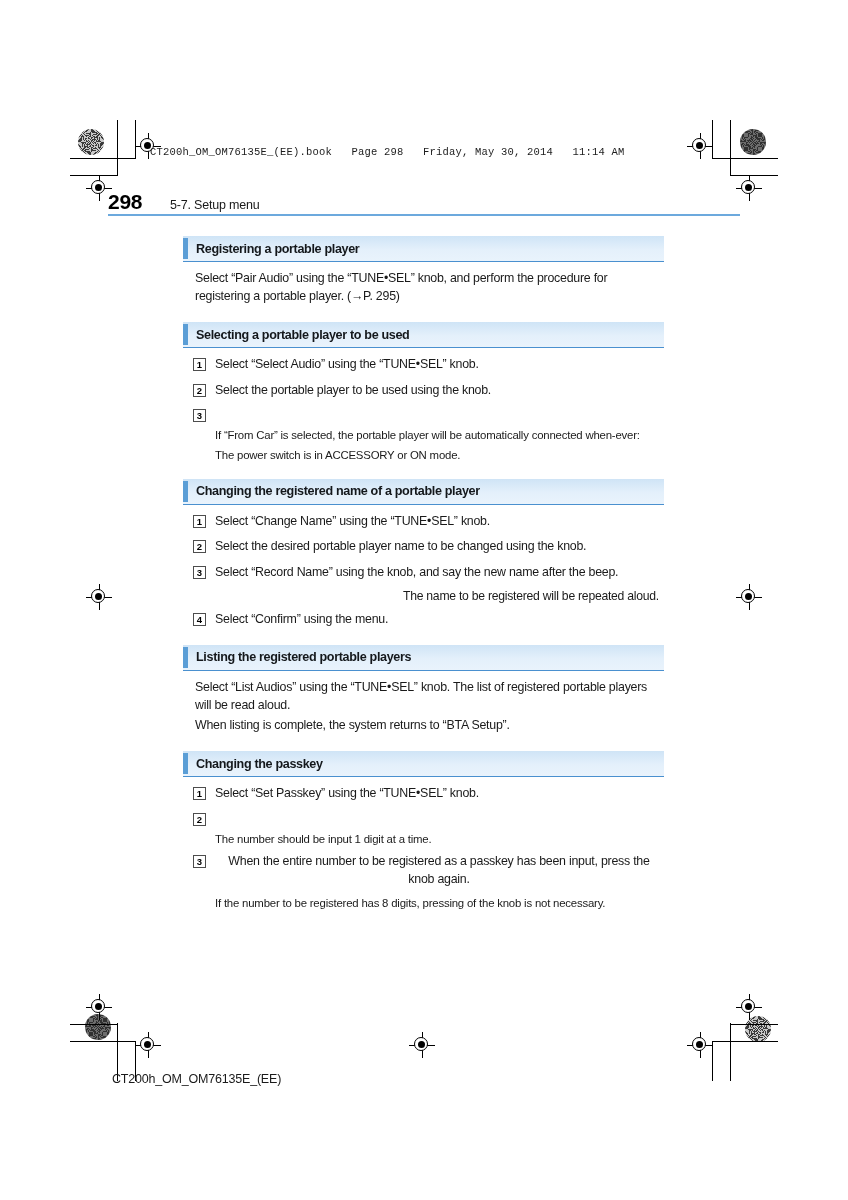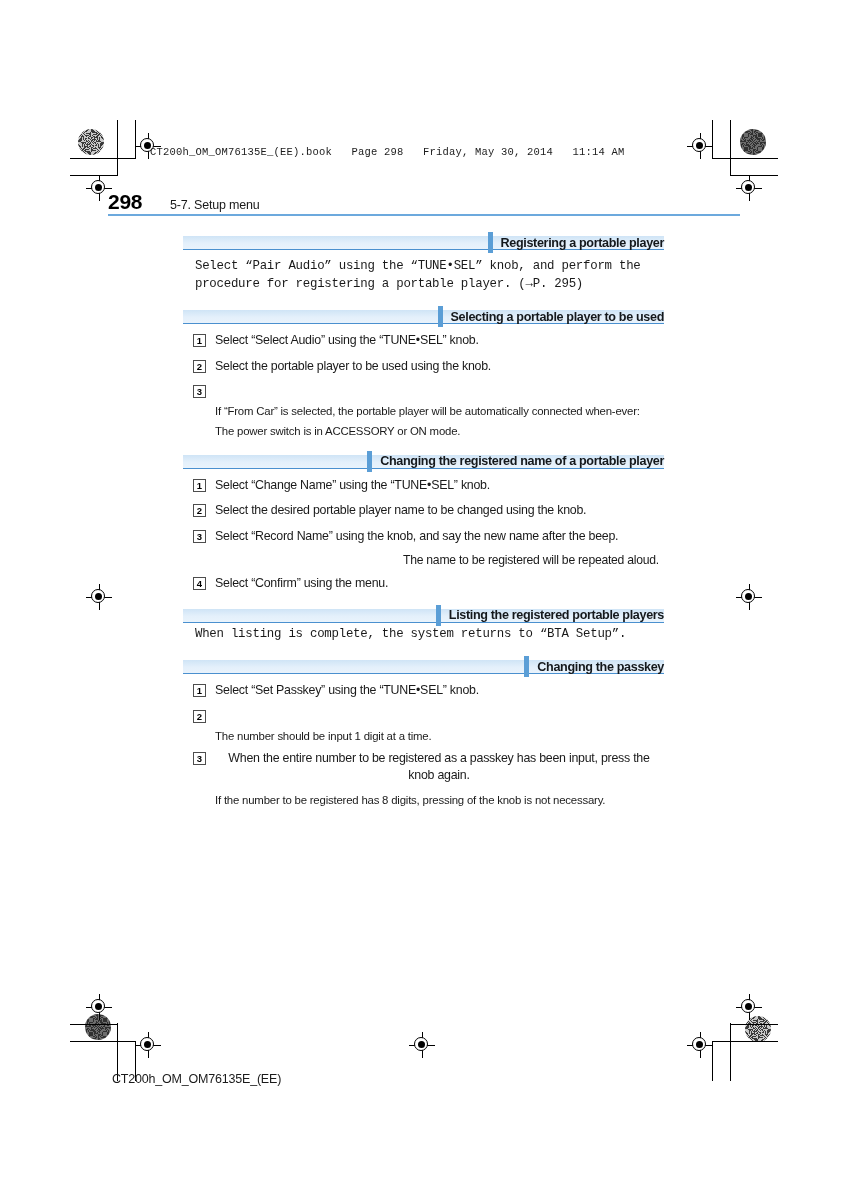"Registering a portable player" .sec-head { height: 14px -> 26px; justify-content: flex-end -> none }
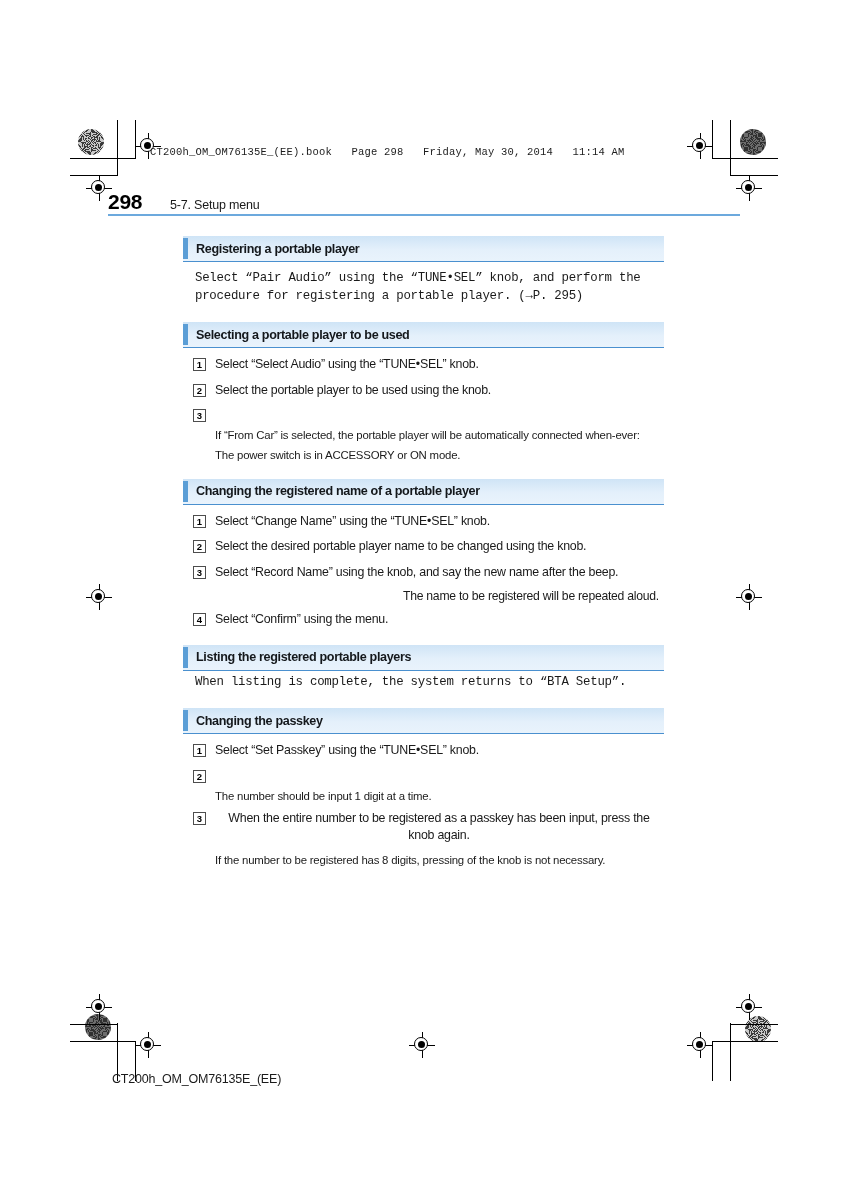"Select “Pair Audio” using the" .para { font-family: Liberation Mono, monospace -> none }
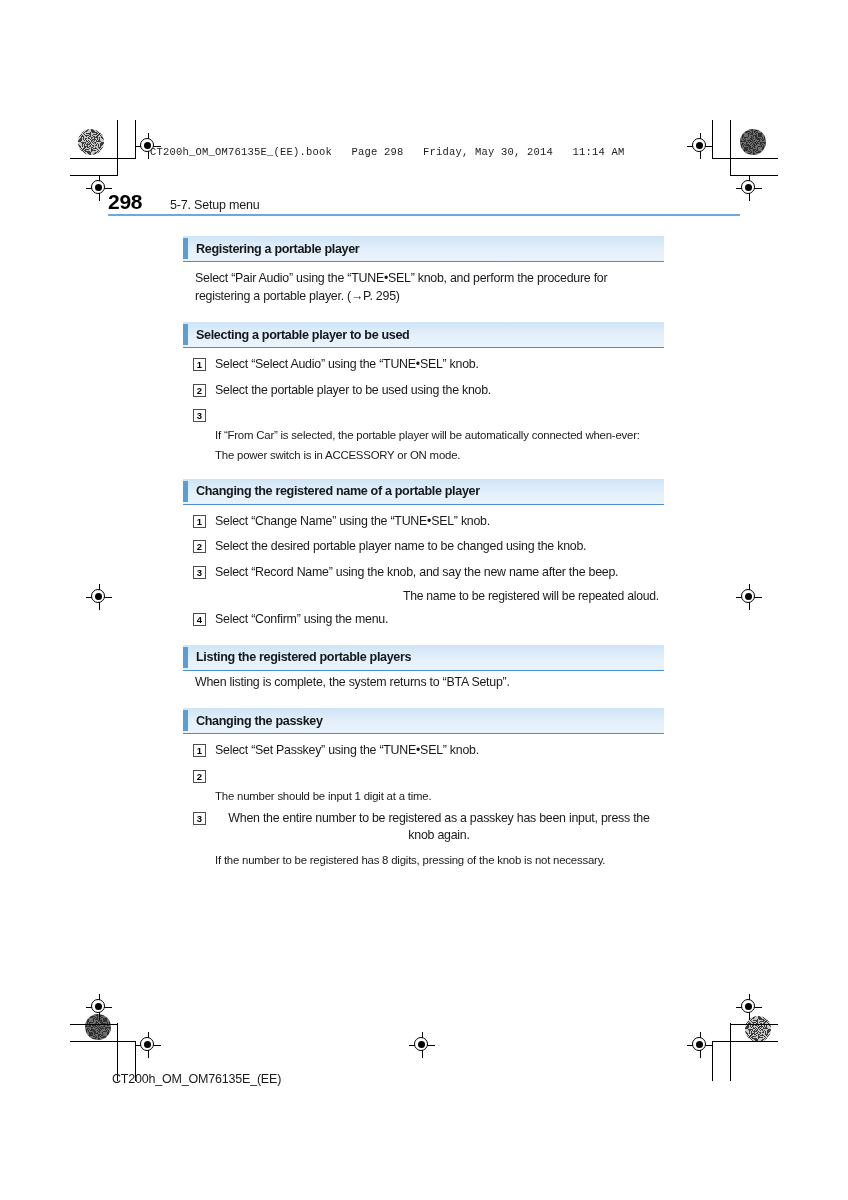"Select “List Audios” using the" div.para { html: none -> <div>Select “List Audios” using the “TUNE•SEL” knob. The list of registered portable players will be read aloud.</div> }
